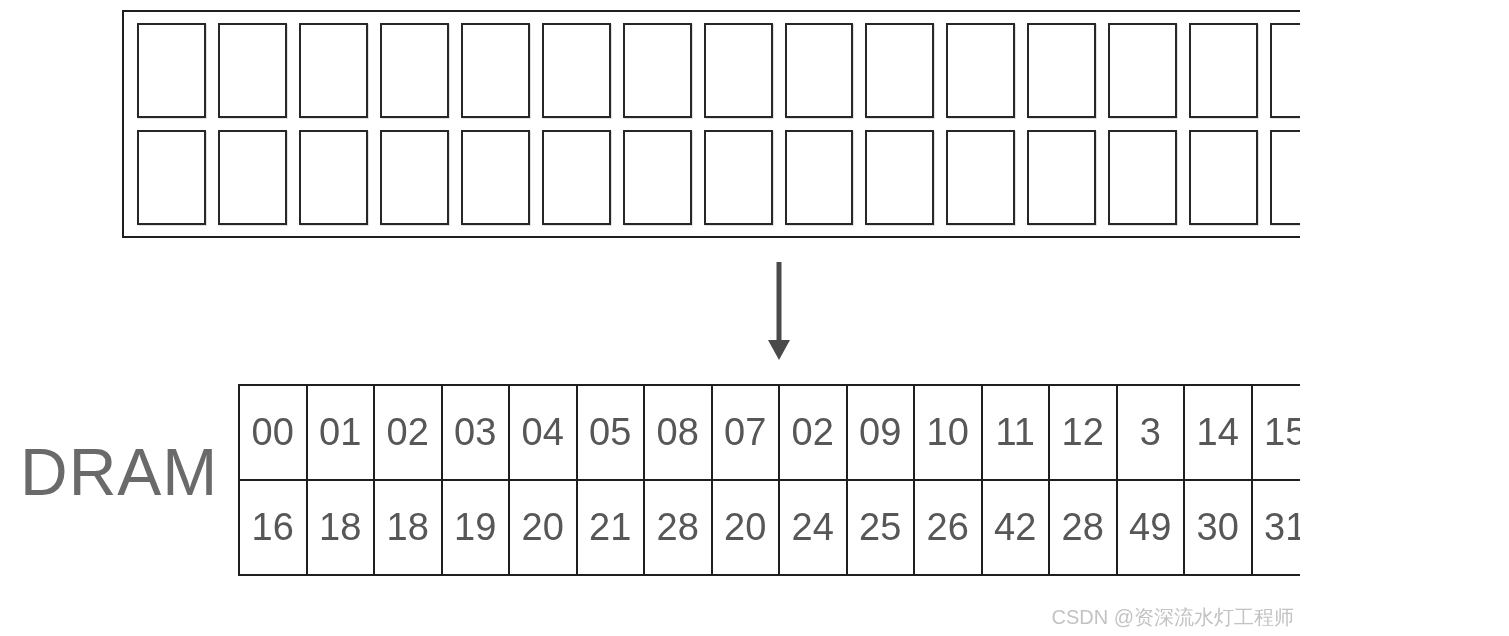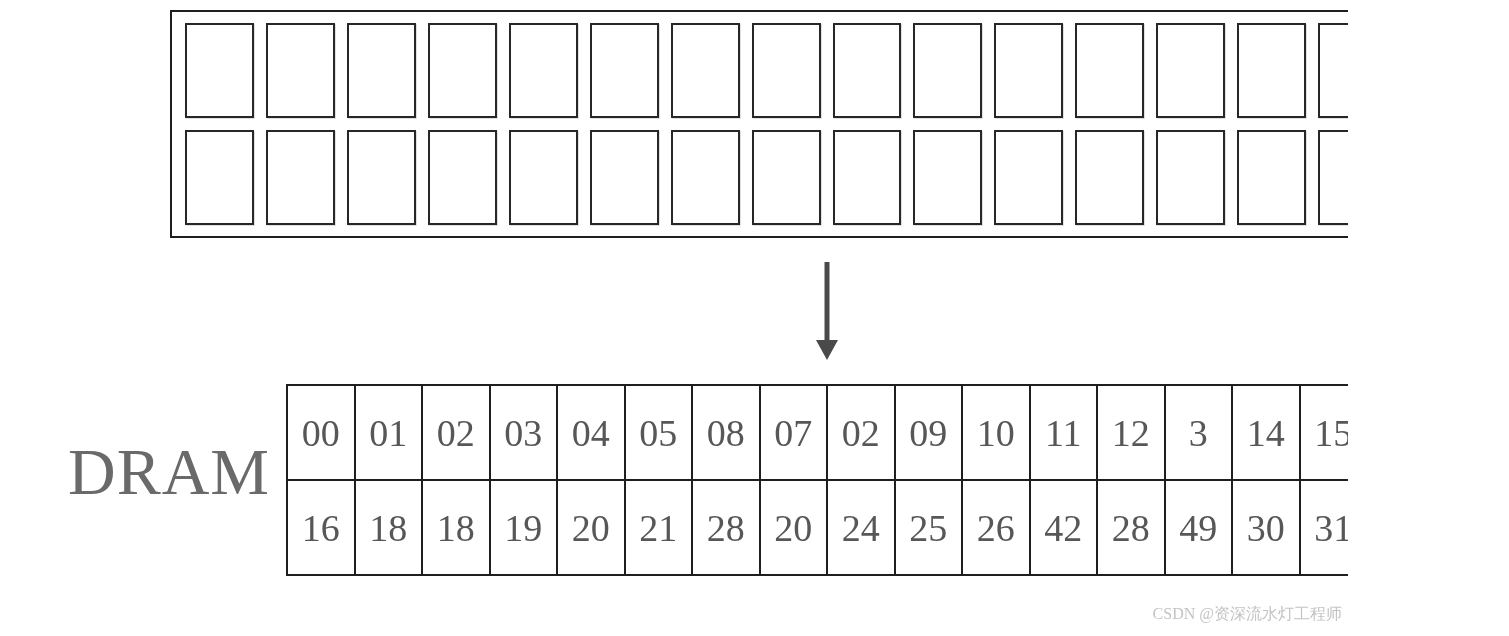"DRAM" .canvas { font-family: Liberation Serif, serif -> Liberation Sans, sans-serif; margin-left: 48px -> none }
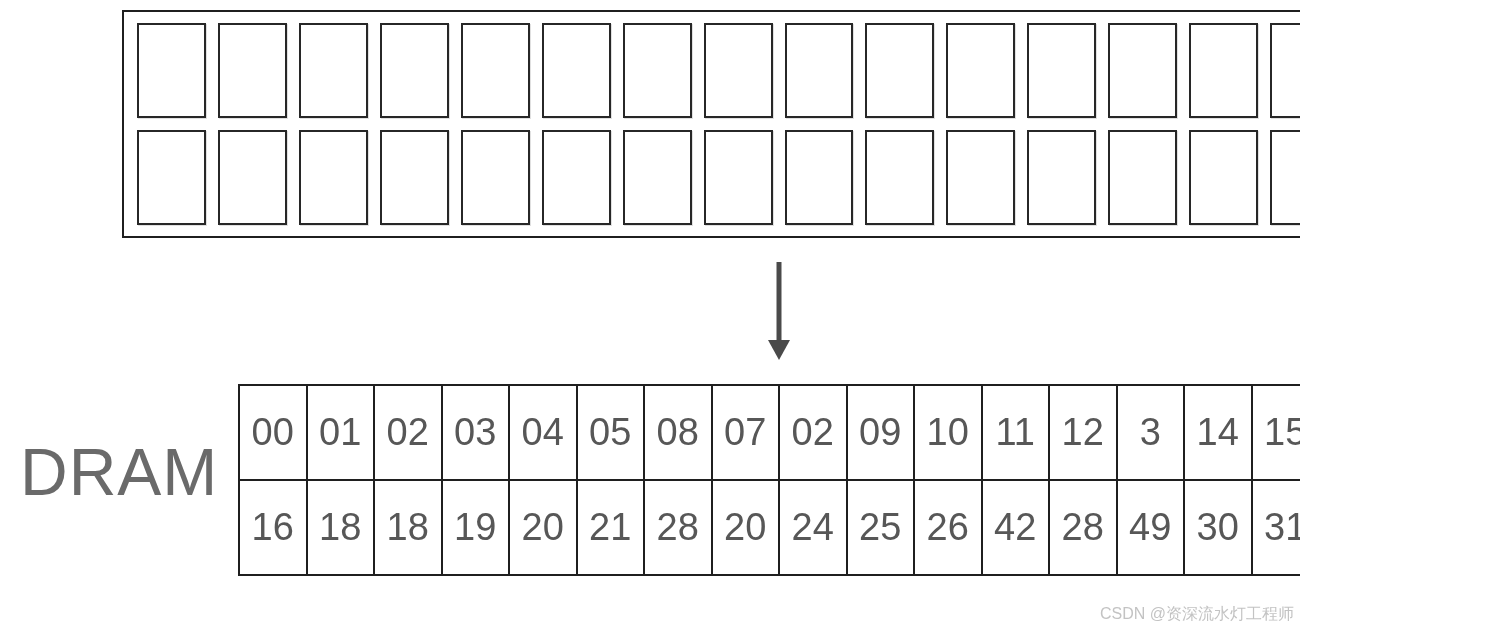"CSDN @资深流水灯工程师" .watermark { font-size: 16px -> 20px }
